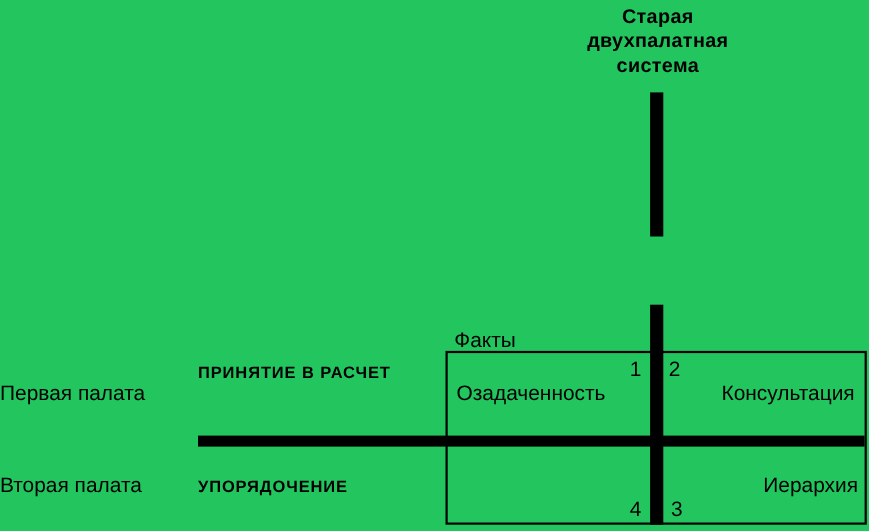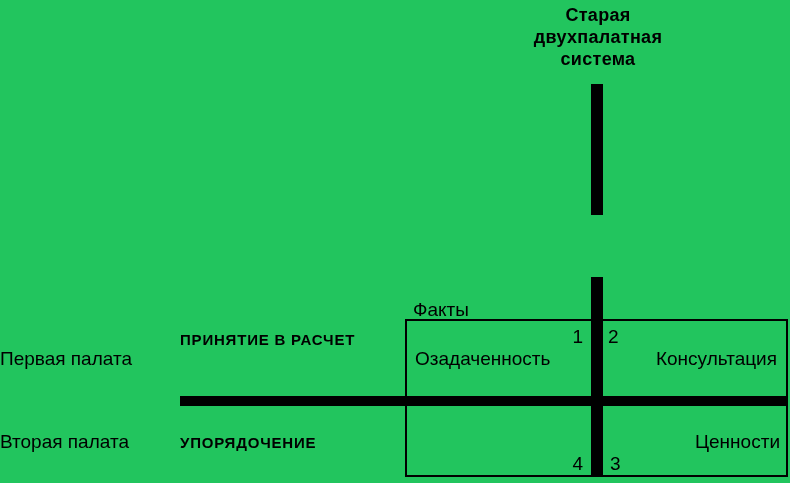"Ценности" div.abs { text: Ценности -> Иерархия }
